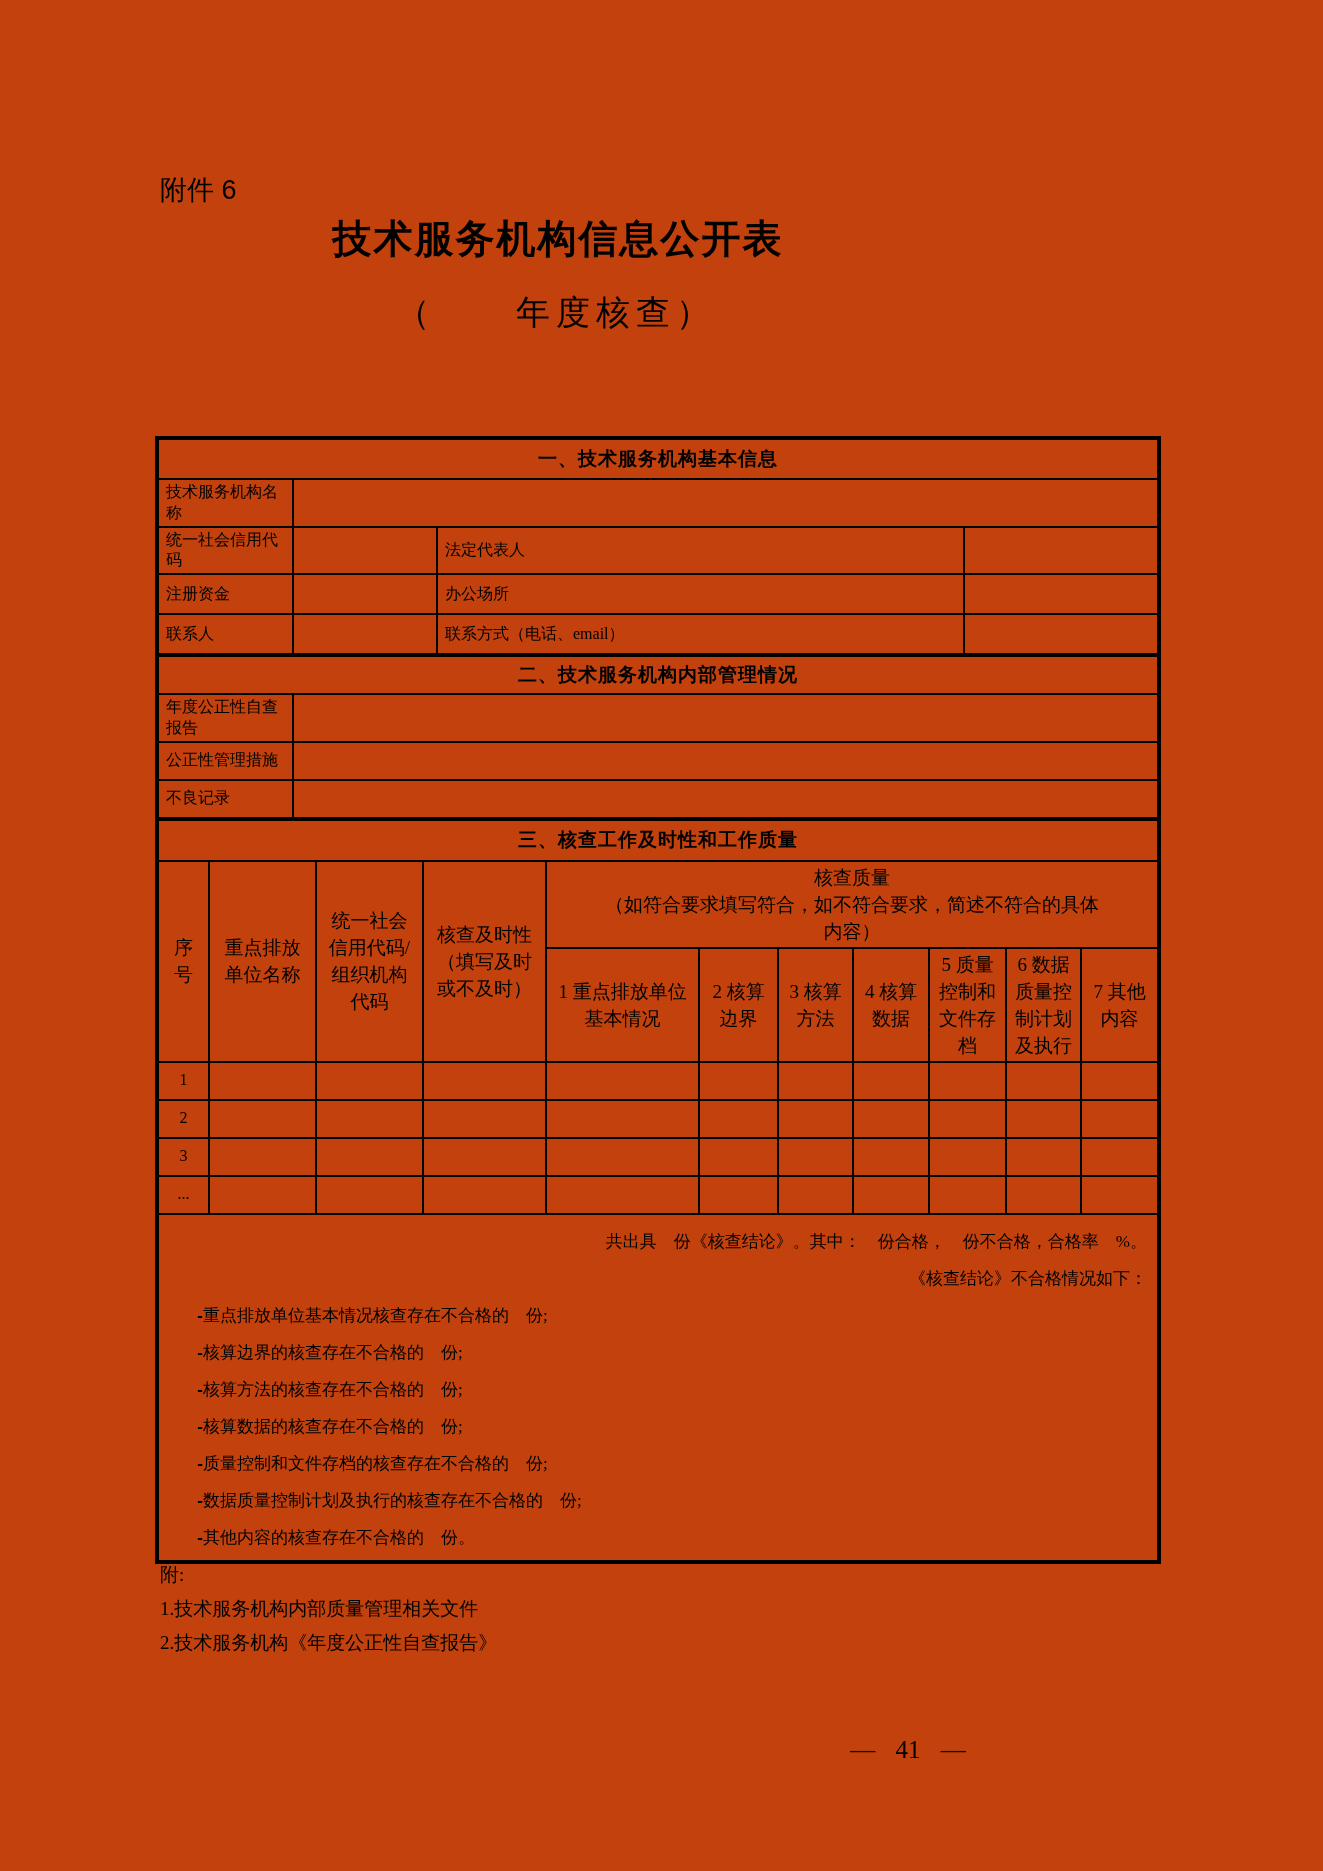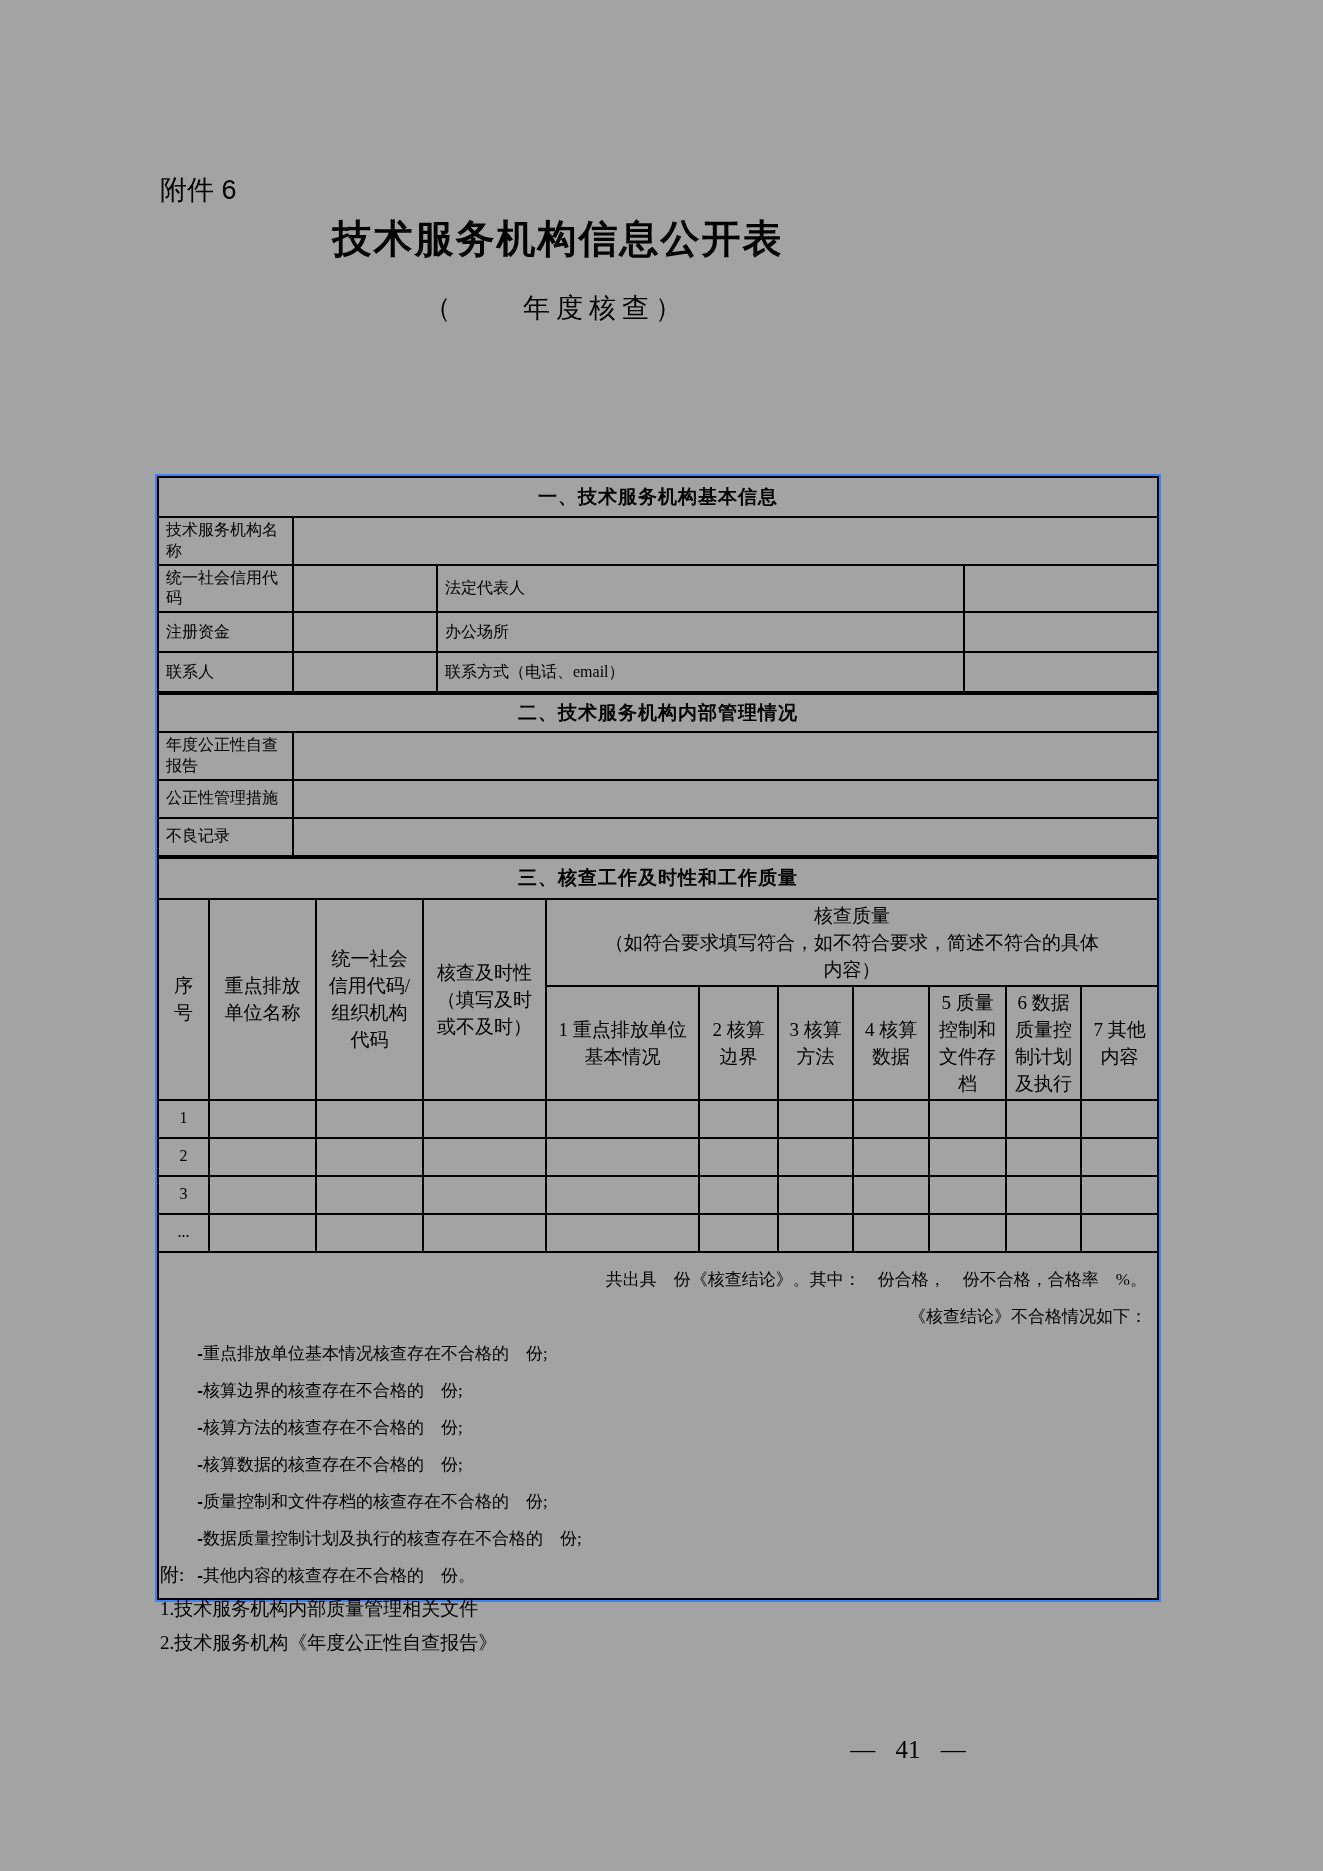"附件 6" .page { background: #a3a3a3 -> #c2410c }
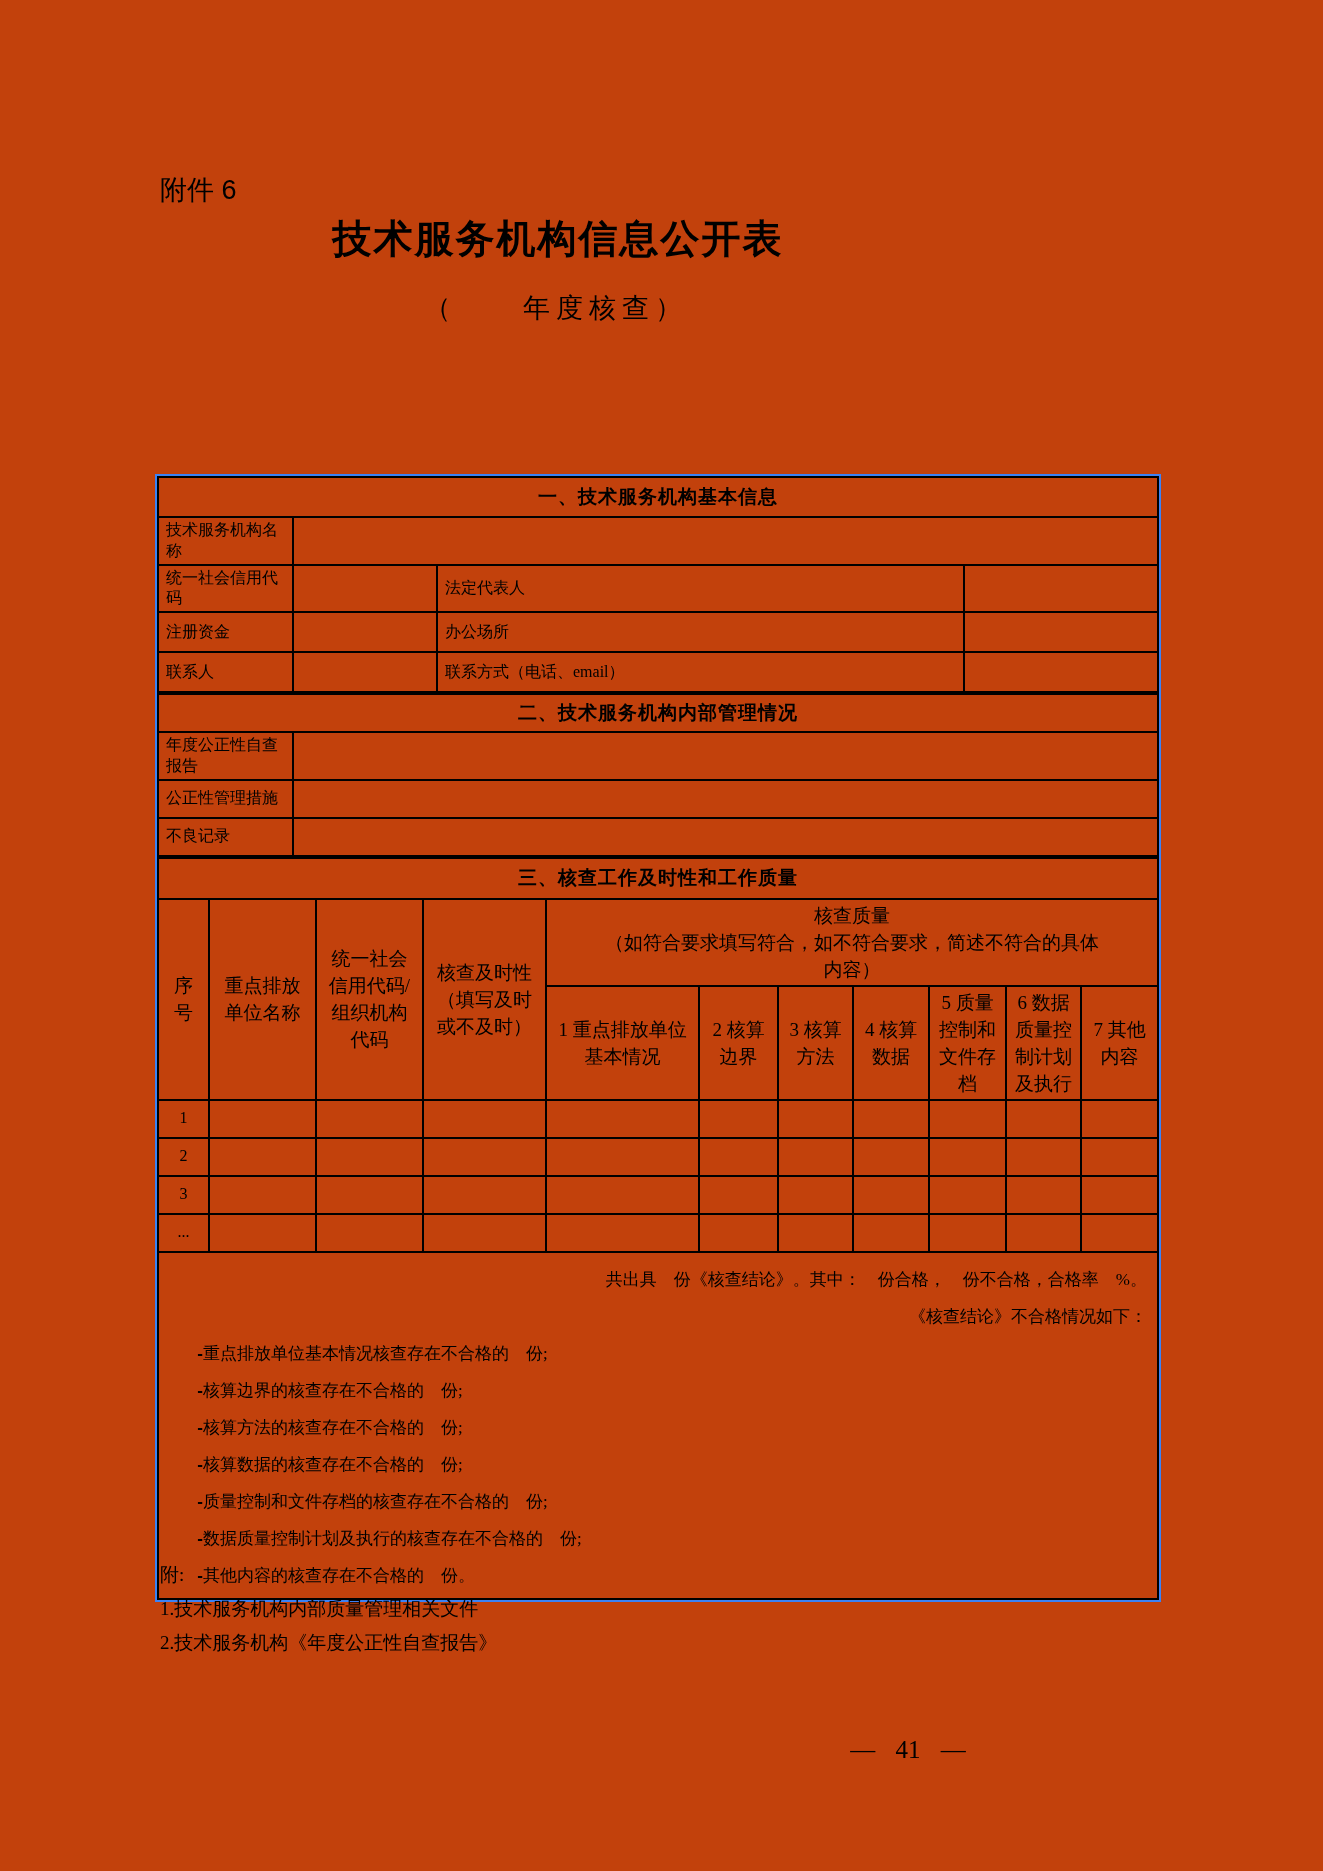"（ 年度核查）" .doc-subtitle { font-size: 27px -> 34px }
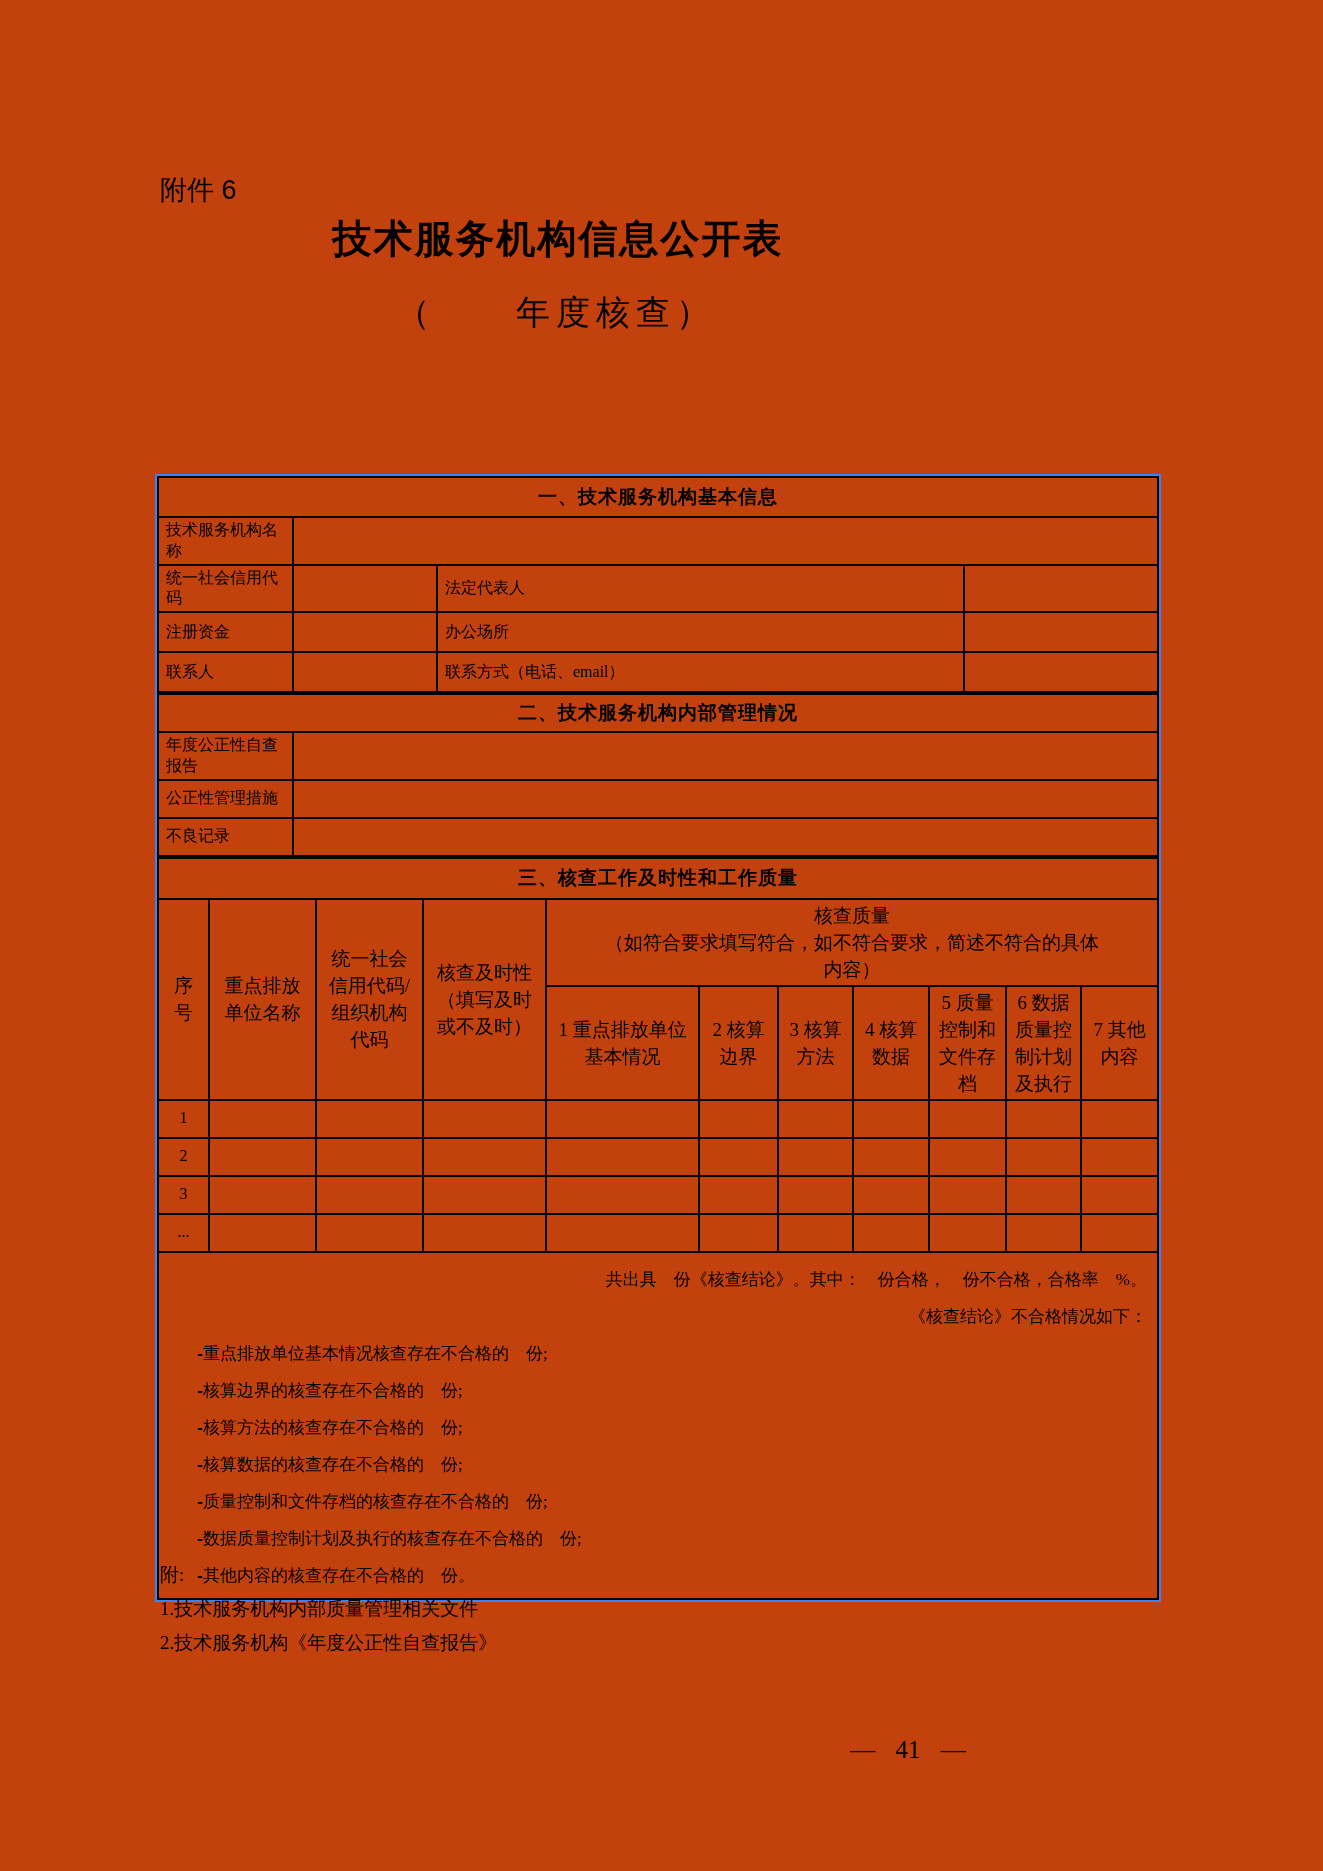"一、技术服务机构基本信息" .tablewrap { border: 2px solid #3b82f6 -> 2px solid #000000; top: 474px -> 436px }
